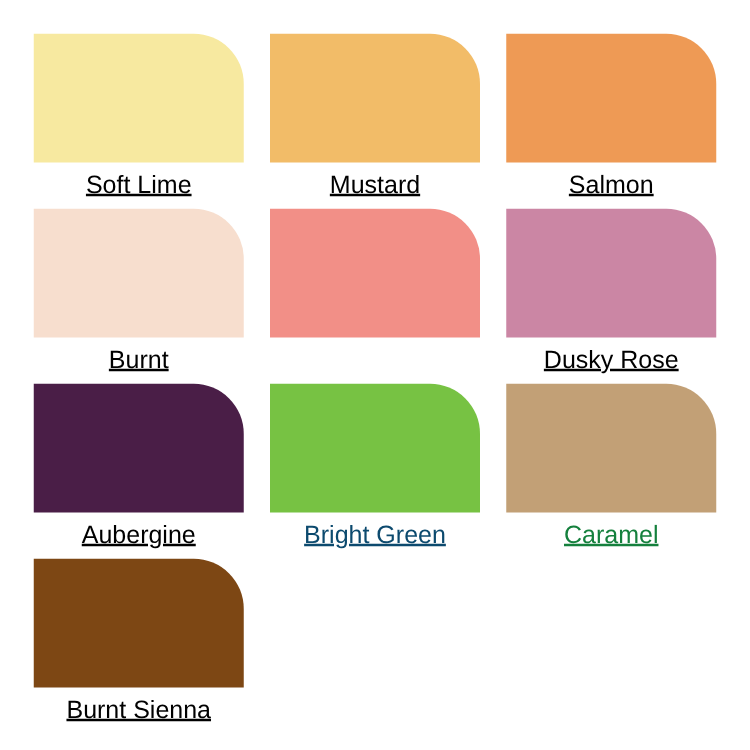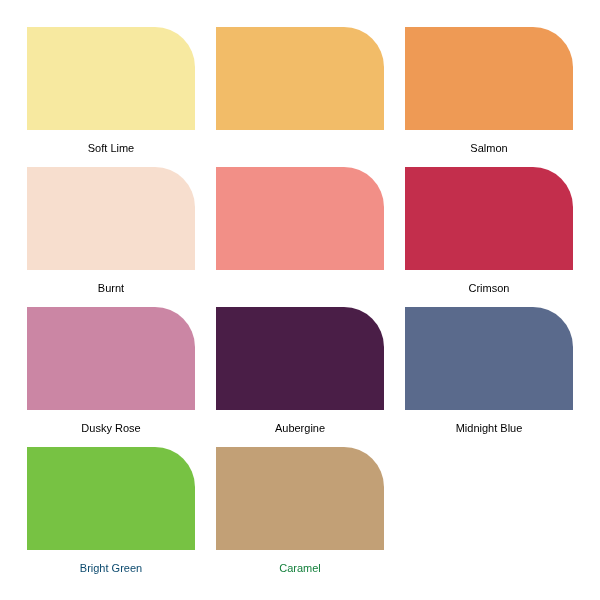"Soft Lime" .swatch-label { font-size: 11px -> 20px; text-decoration: none -> underline }
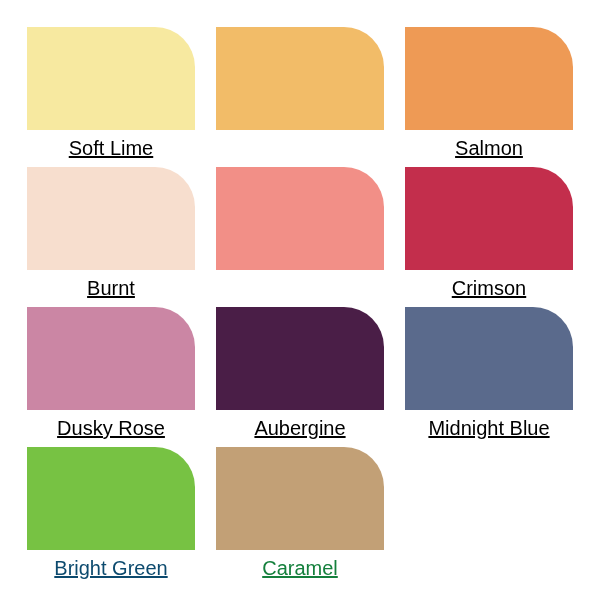"Mustard" div.swatch-label { html: none -> <div>Mustard</div> }
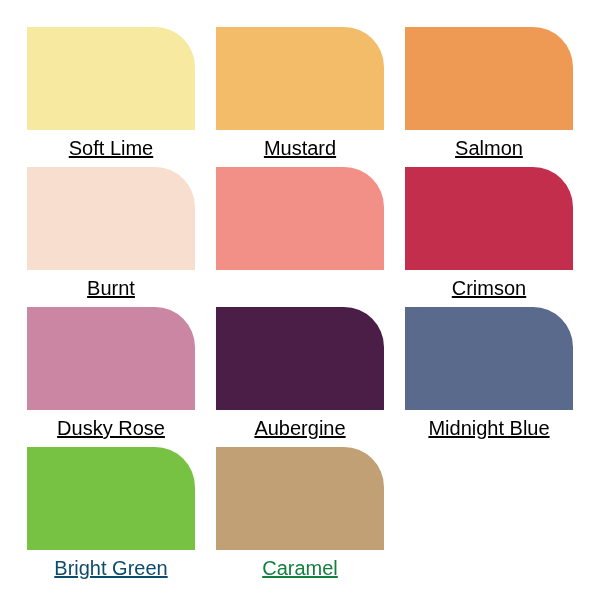"Crimson" div.swatch-cell { html: <div> <div></div> <div>Crimson</div> </div> -> none }
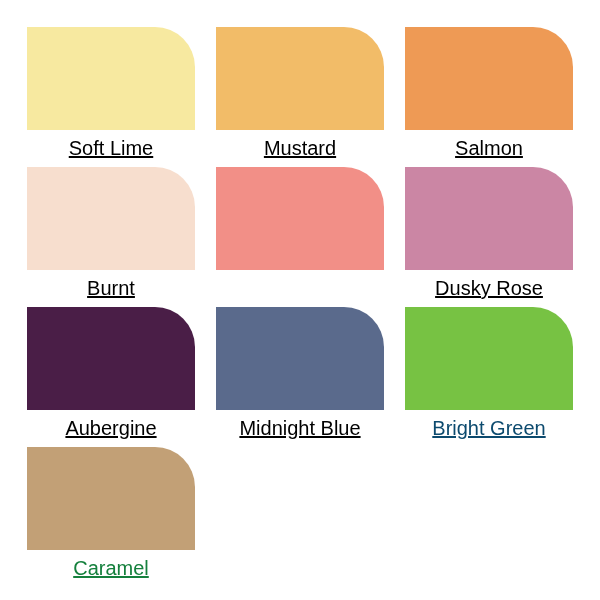"Midnight Blue" div.swatch-cell { html: <div> <div></div> <div>Midnight Blue</div> </div> -> none }
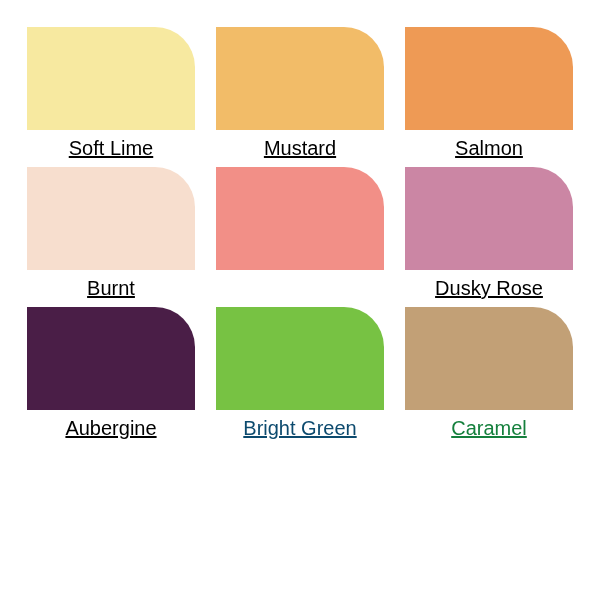"Burnt Sienna" div.swatch-cell { html: none -> <div> <div></div> <div>Burnt Sienna</div> </div> }
